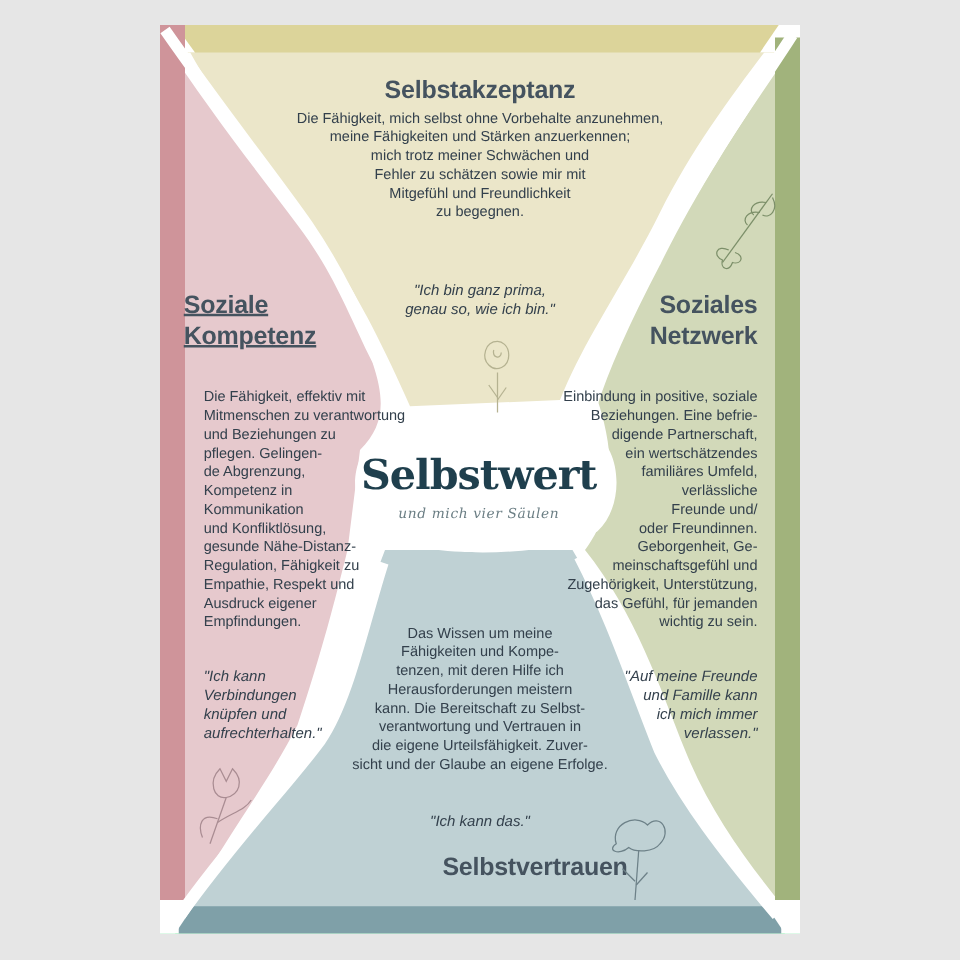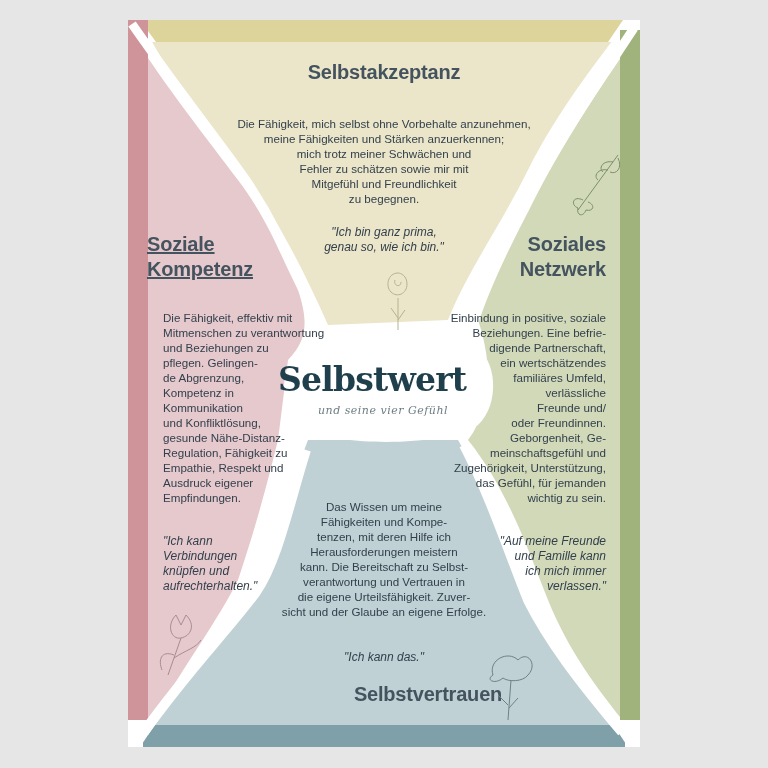"Die Fähigkeit, mich selbst ohne" div.txt { top: 96px -> 67px }
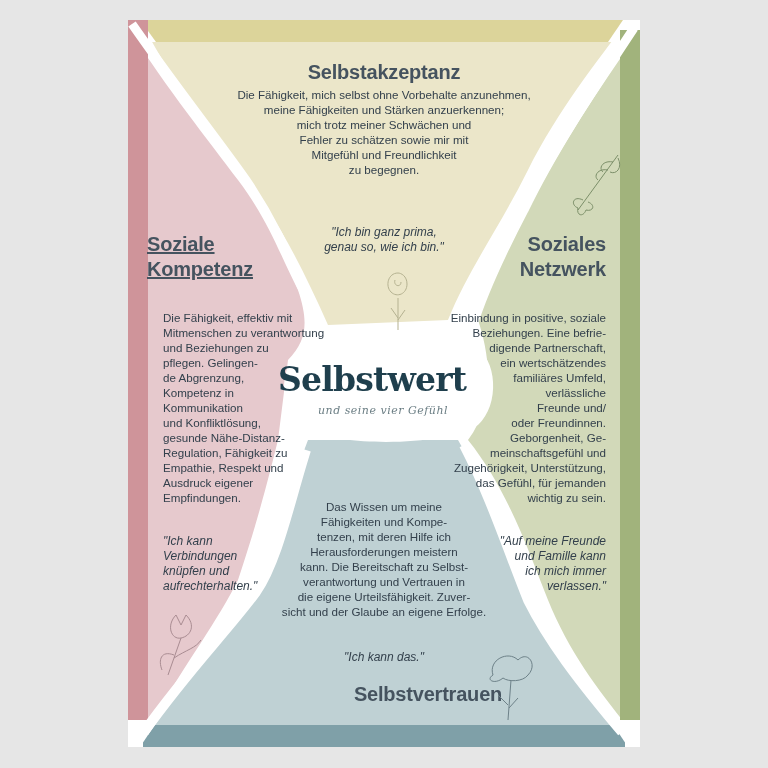"Selbstwert" #main-title { text-align: none -> center }
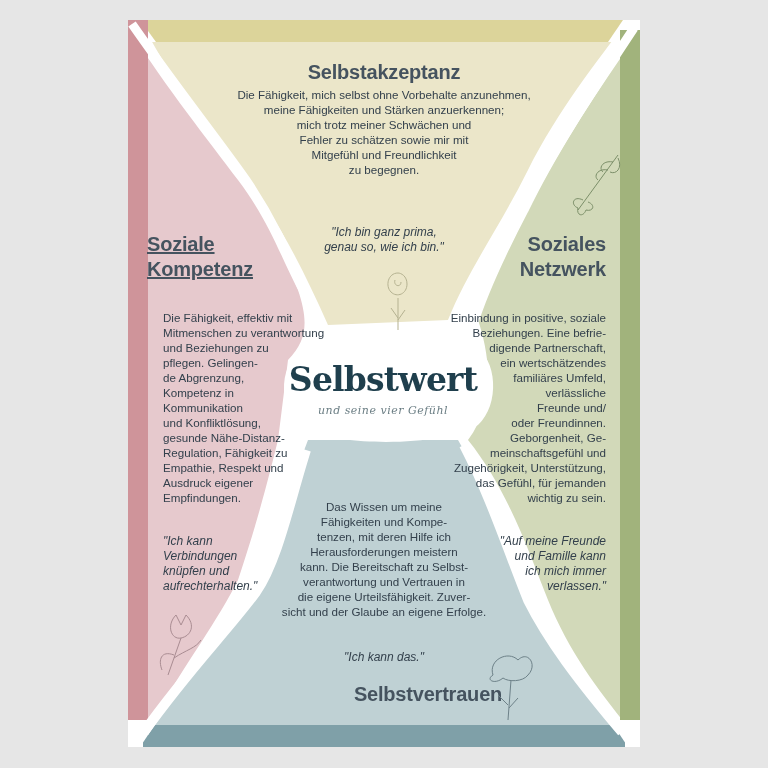"und seine vier Gefühl" div { text: seine vier Gefühl -> mich vier Säulen }
